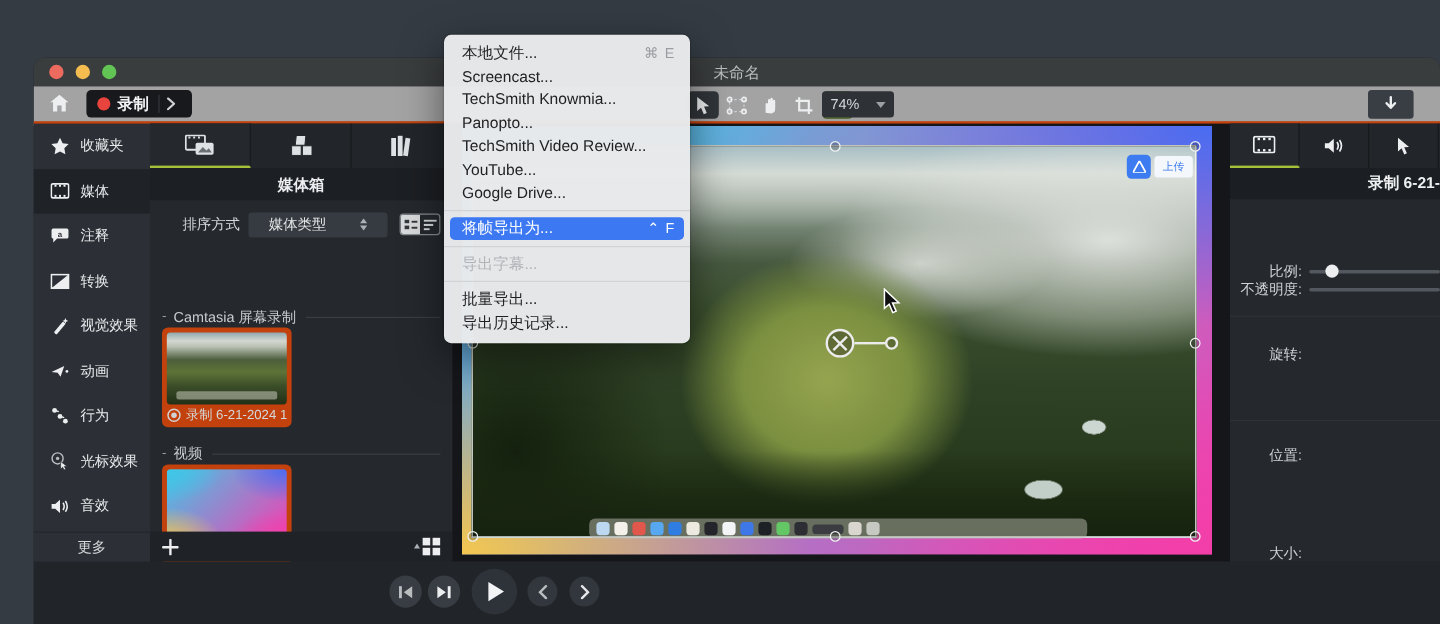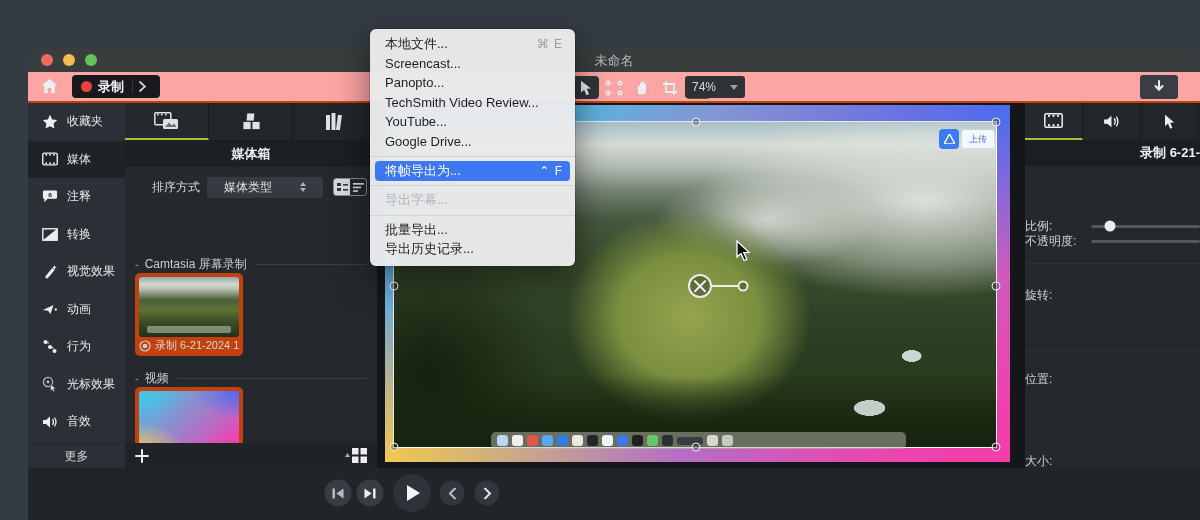"录制" #toolbar { background: #fca5a5 -> #a3a3a3 }
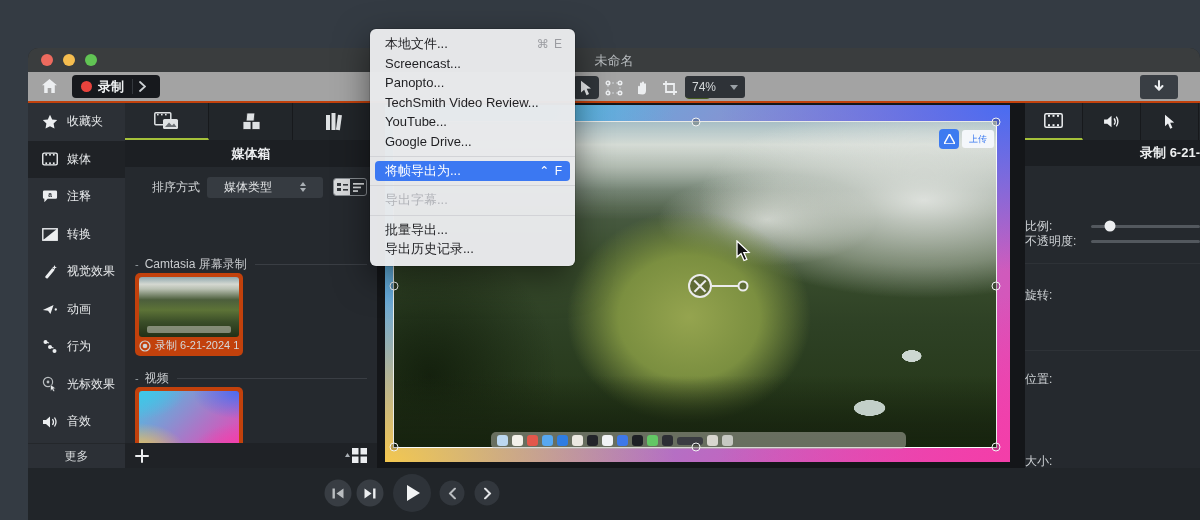"TechSmith Knowmia..." div.menu-item { html: none -> <div> <span>TechSmith Knowmia...</span> </div> }
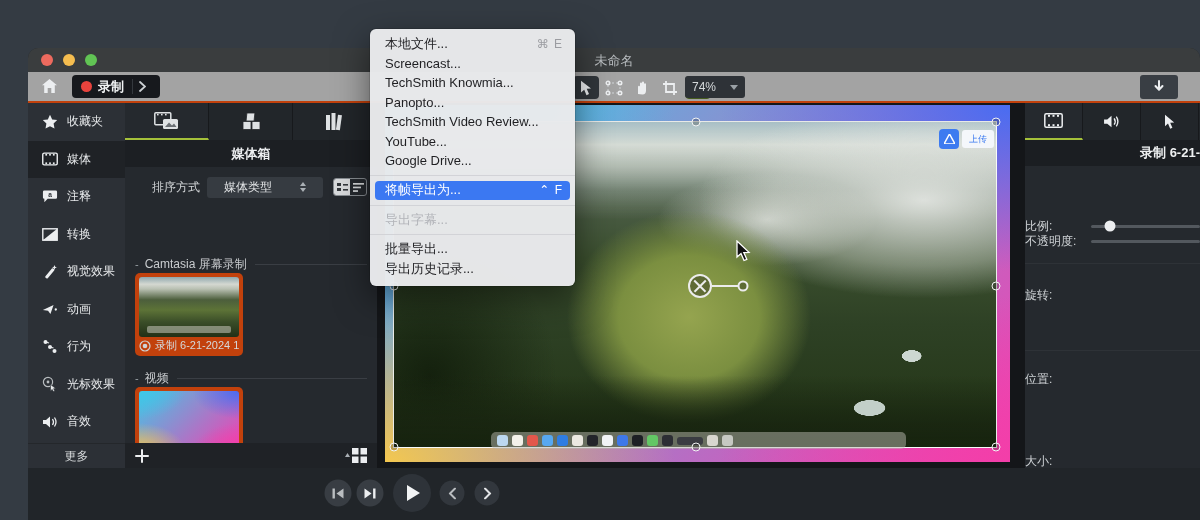"比例:" .prop-label { text-align: none -> right }
